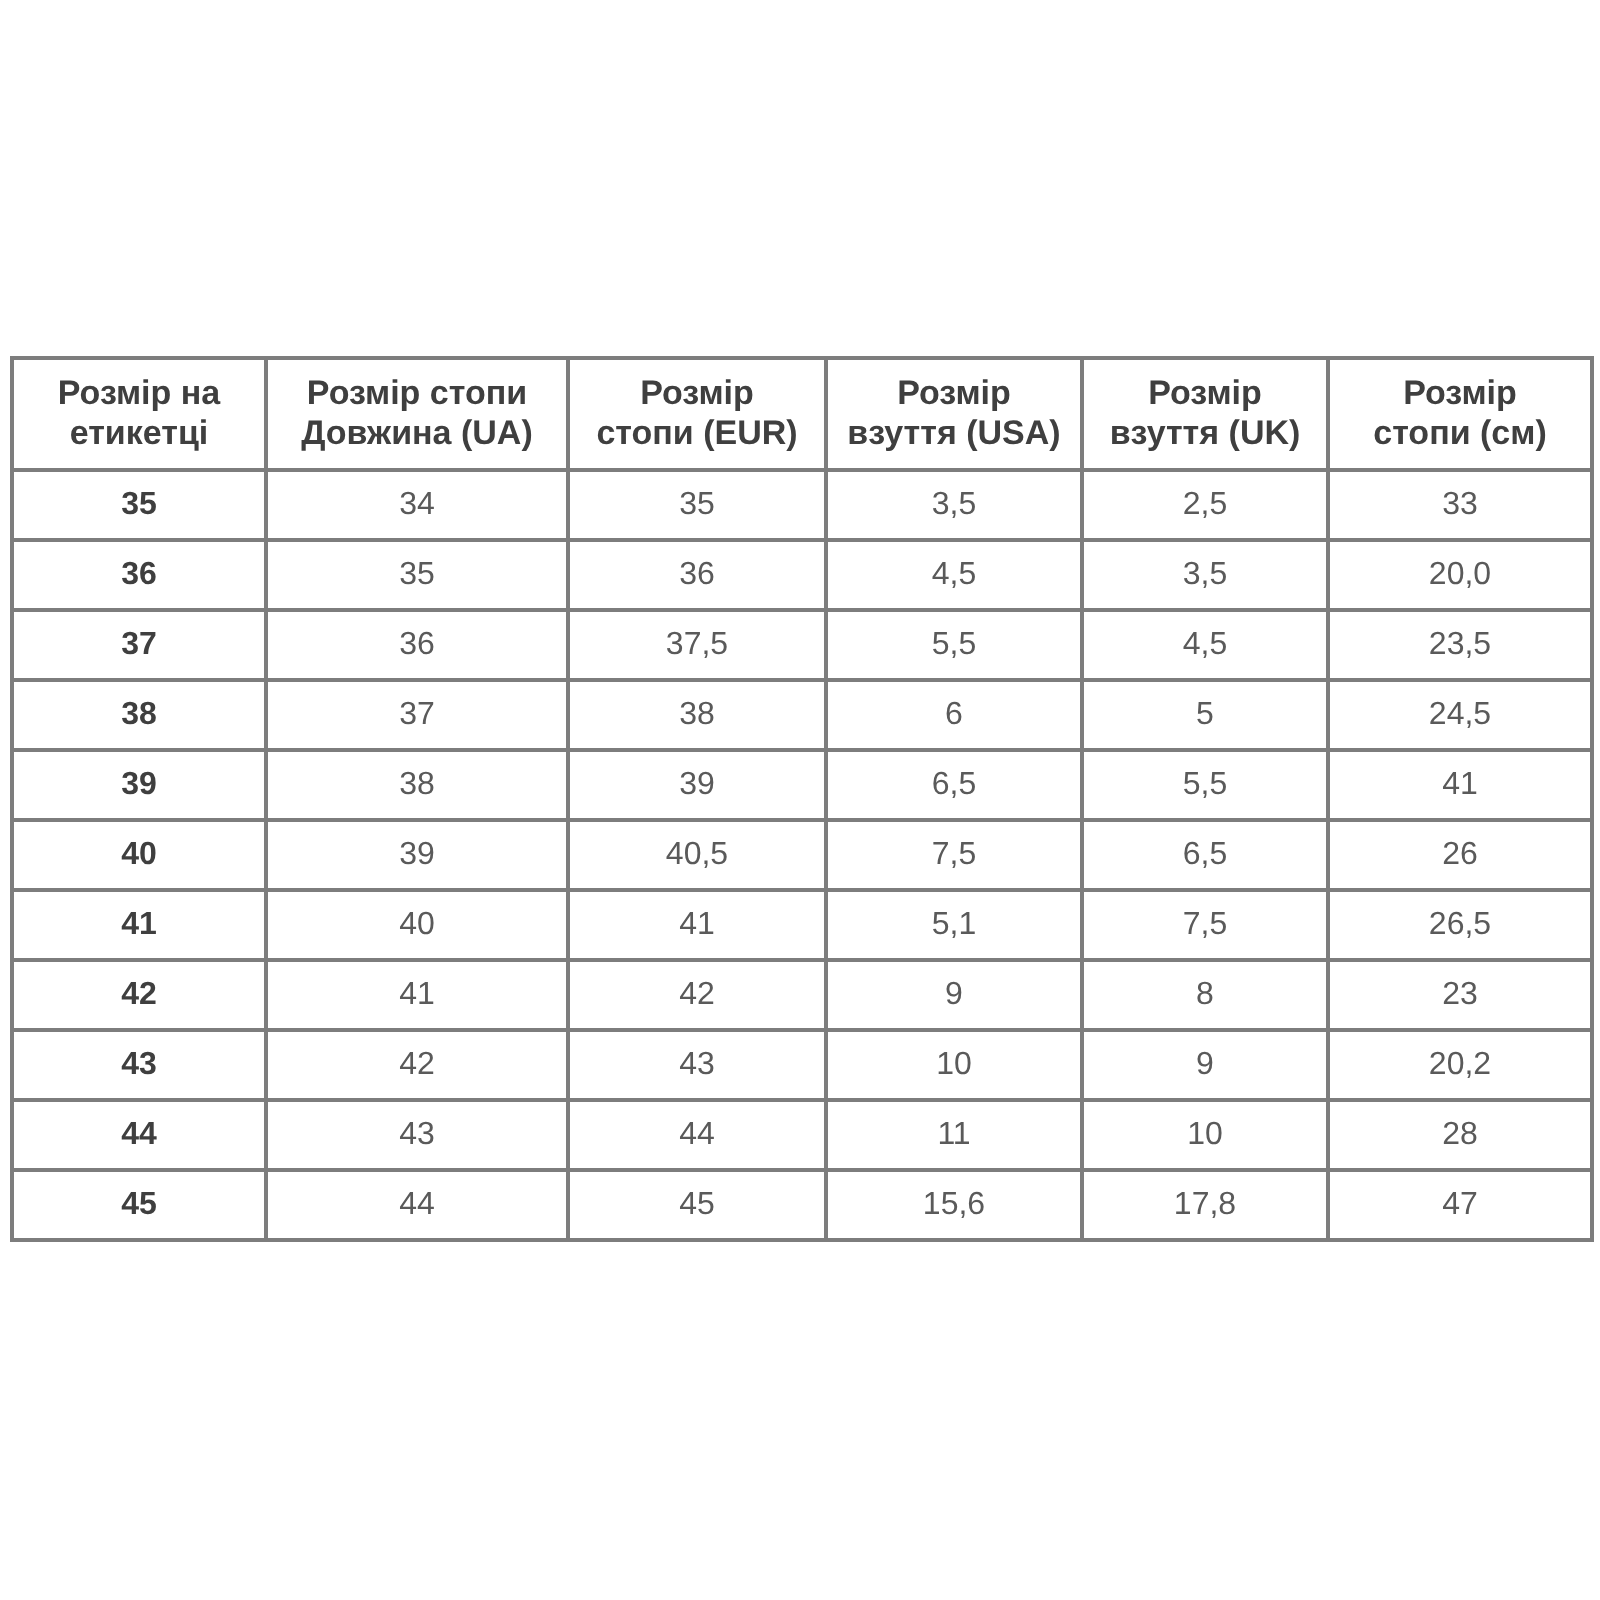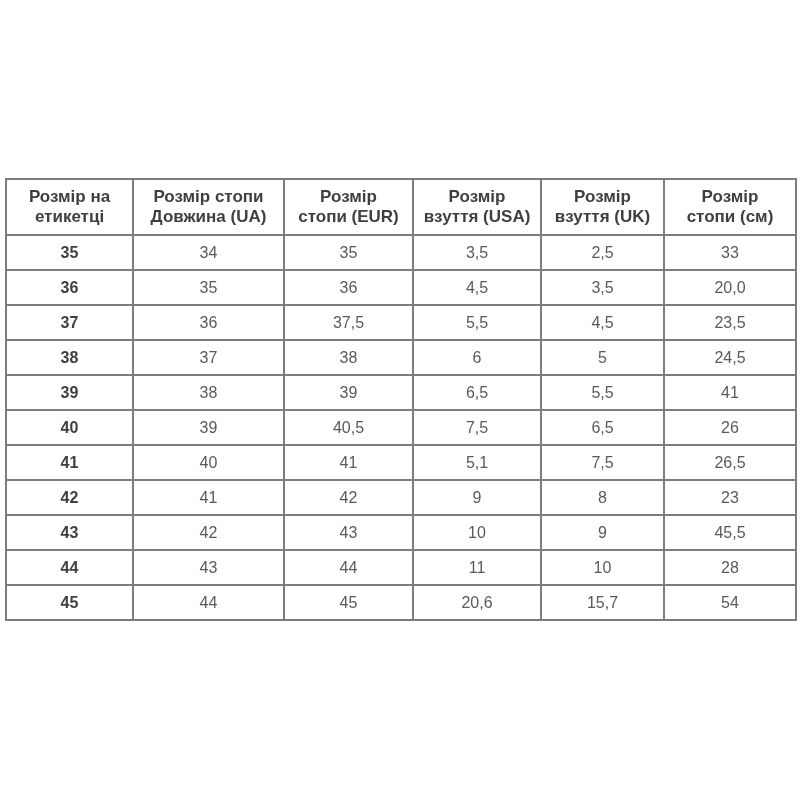"45,5" td { text: 45,5 -> 20,2 }
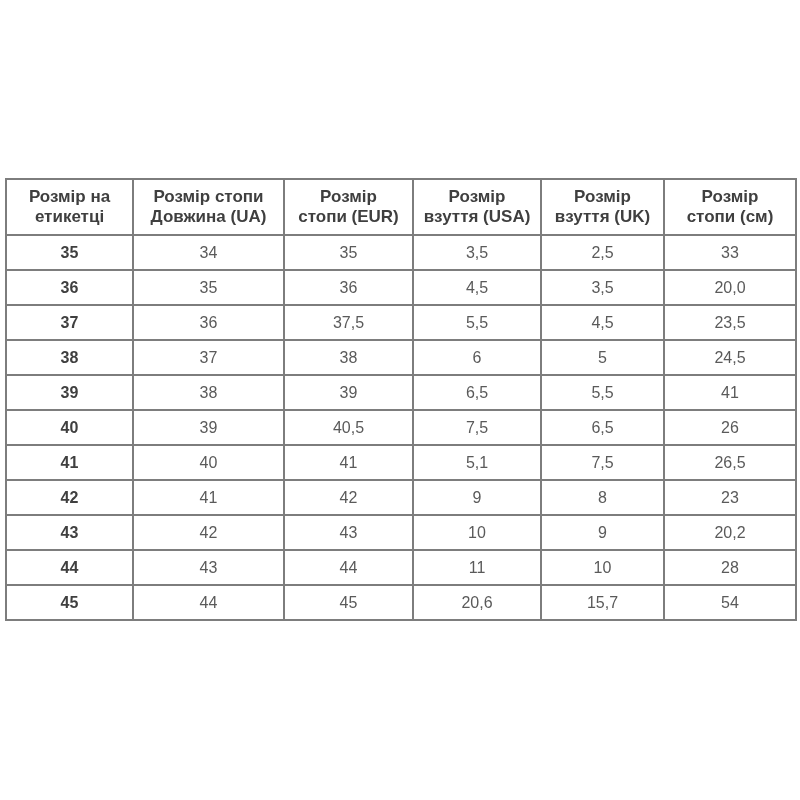"20,6" td { text: 20,6 -> 15,6 }
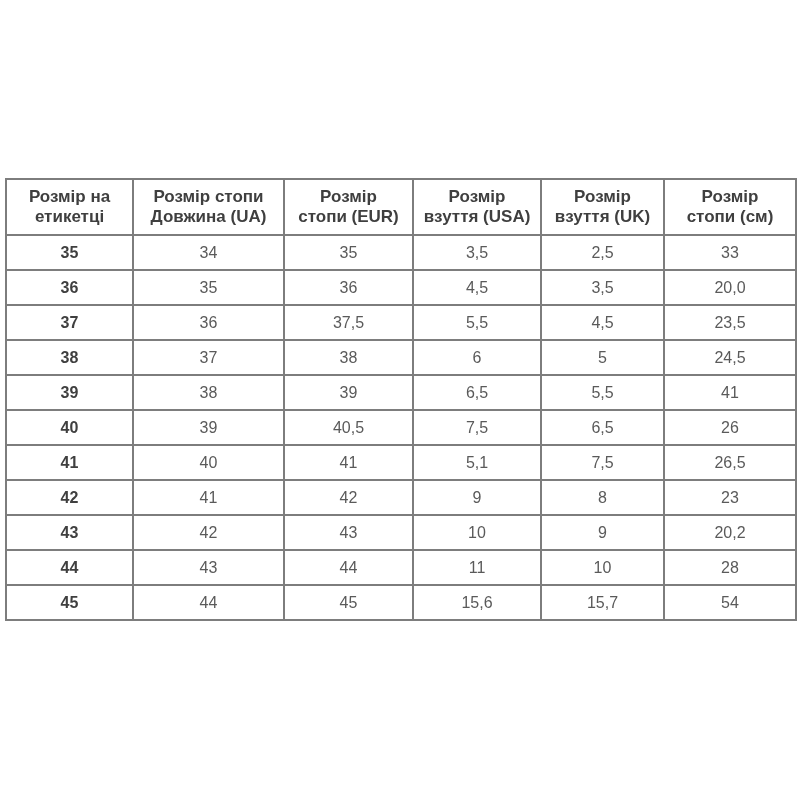"15,7" td { text: 15,7 -> 17,8 }
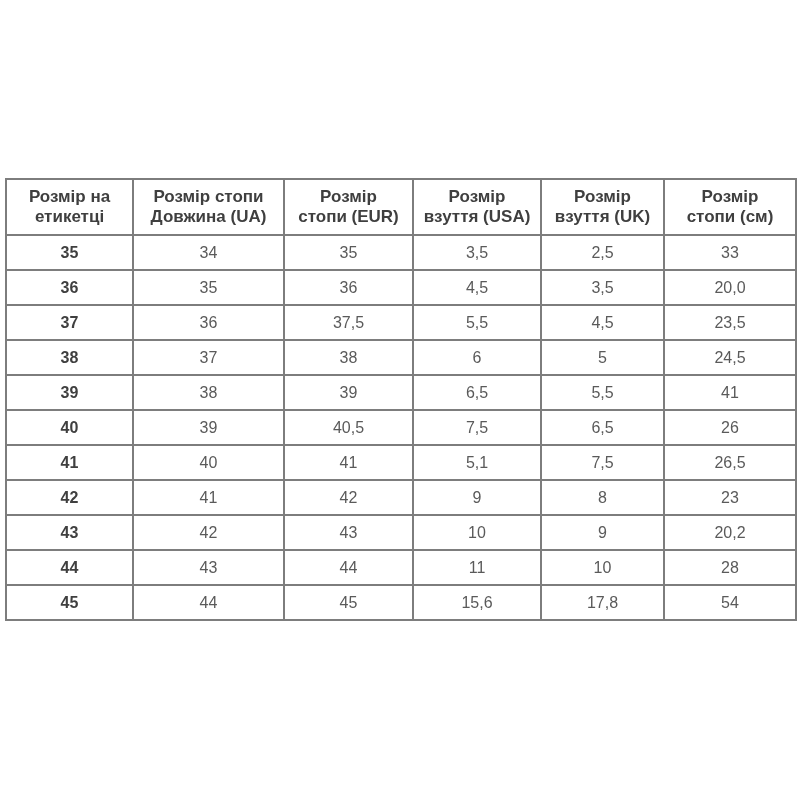"54" td { text: 54 -> 47 }
